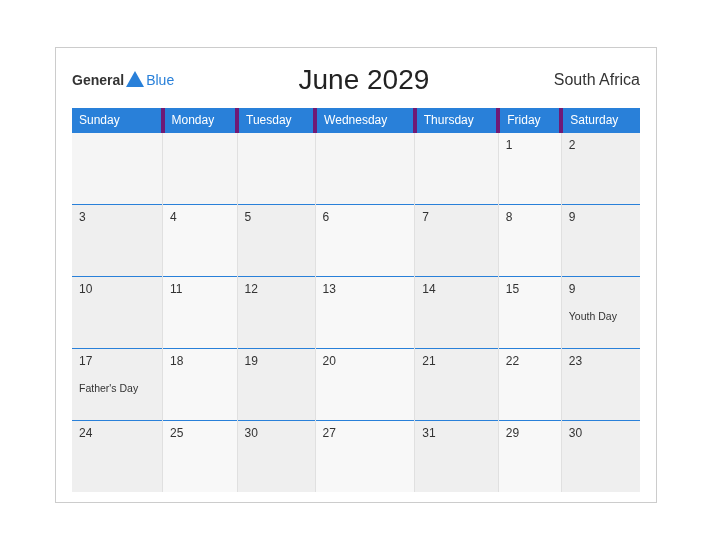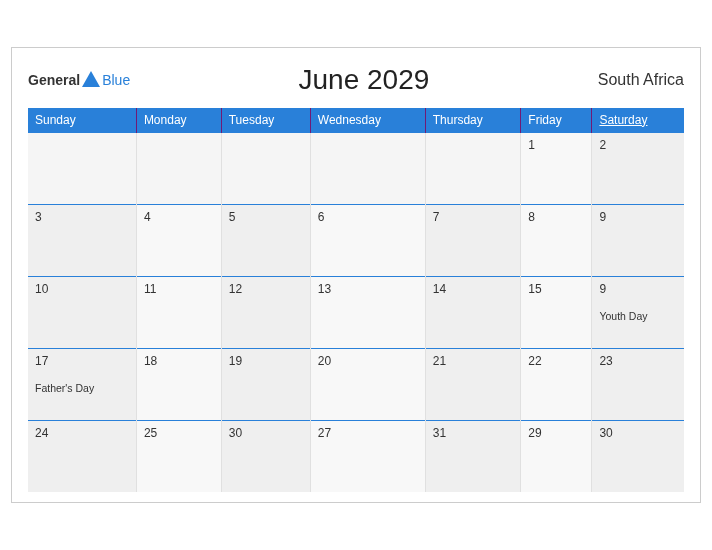"General" .calendar-wrapper { width: 690px -> 602px }
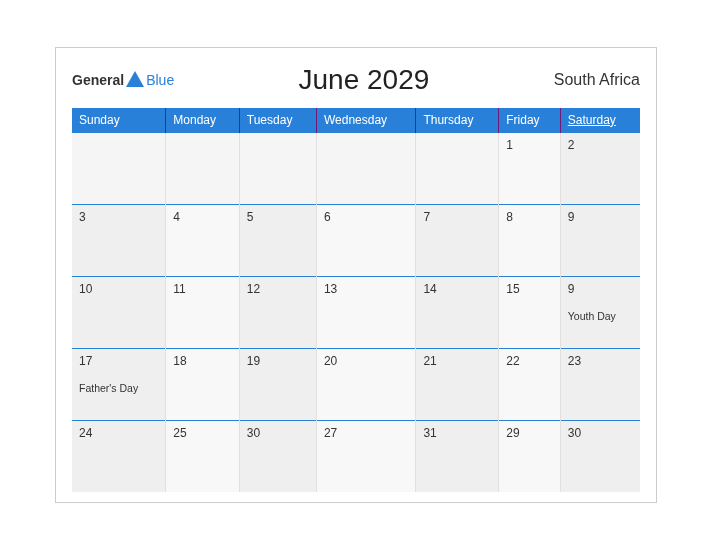"Sunday" .cal-grid thead tr th { border-right: 1px solid #701a75 -> 4px solid #701a75 }
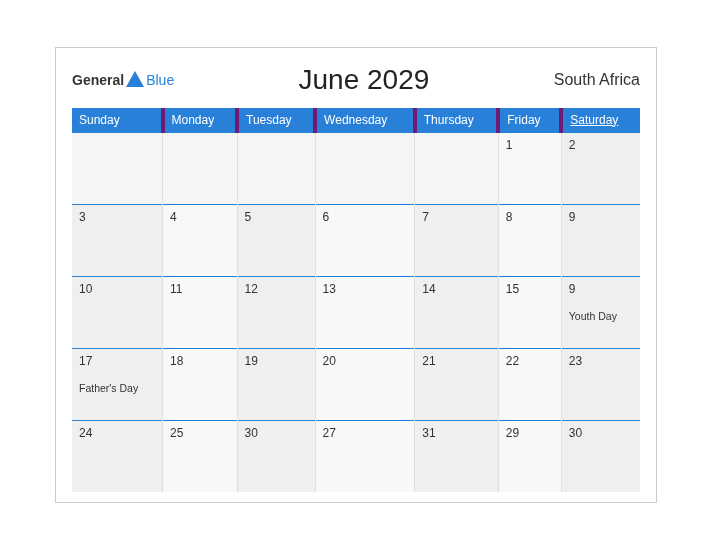"Saturday" .cal-grid thead tr th:last-child { text-decoration: underline -> none }
